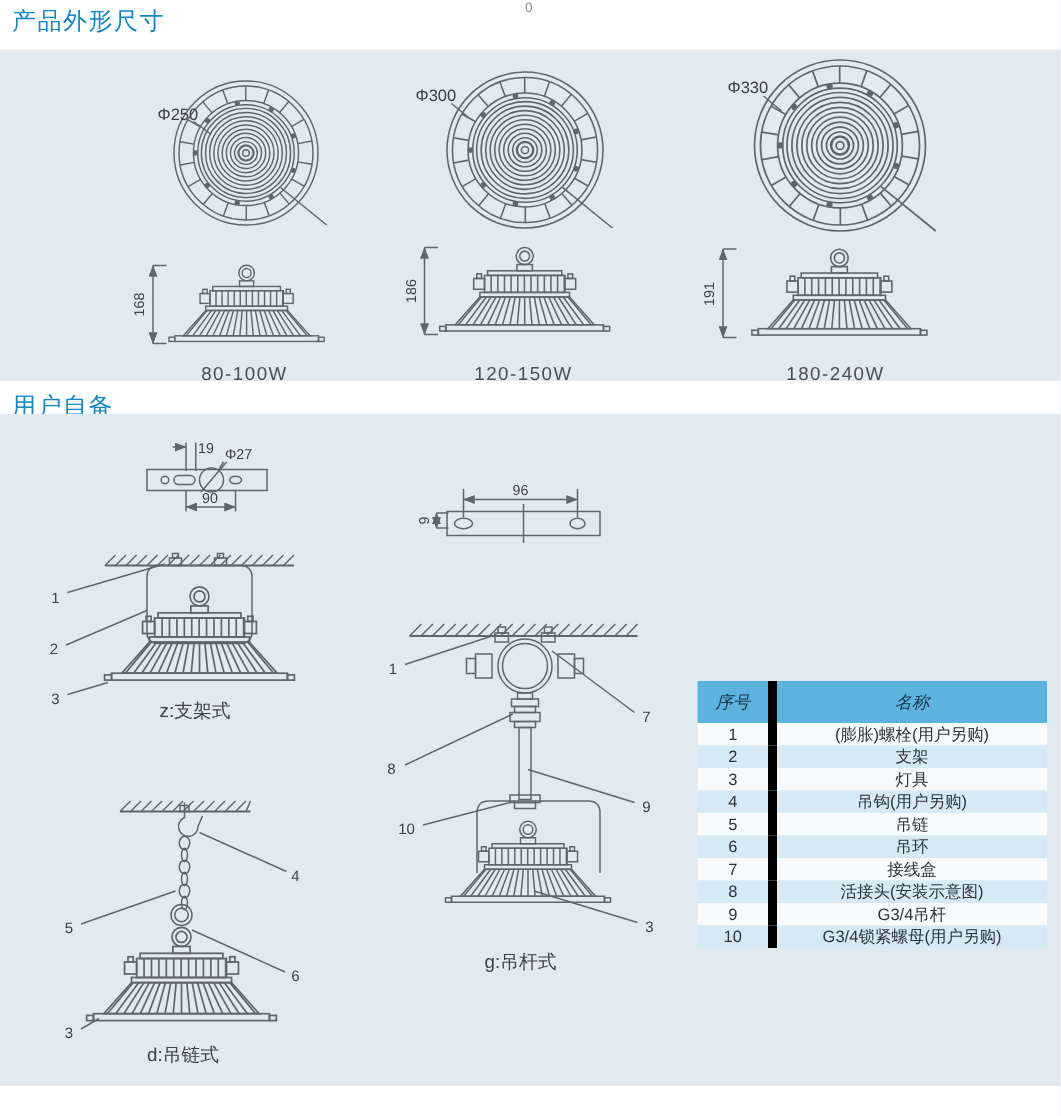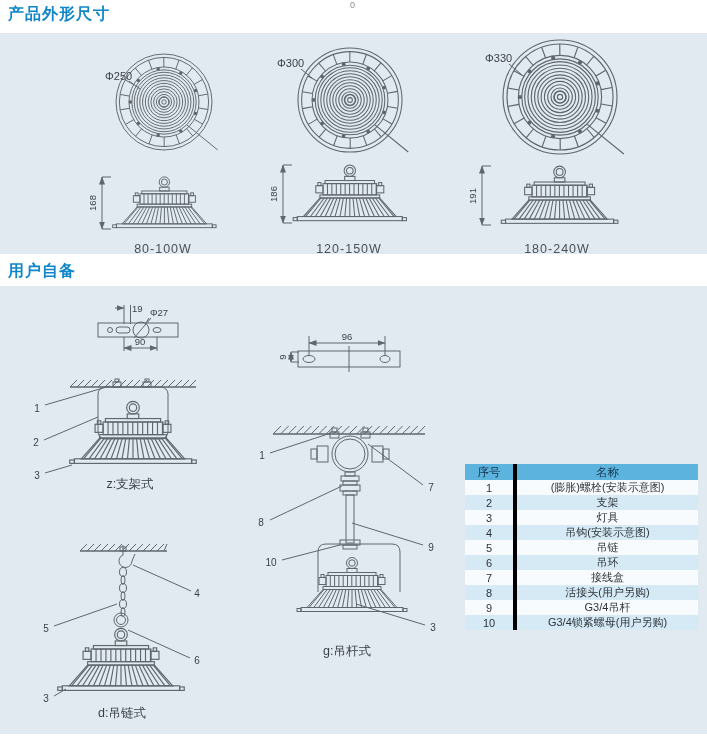"产品外形尺寸" .section-title { font-weight: bold -> normal }
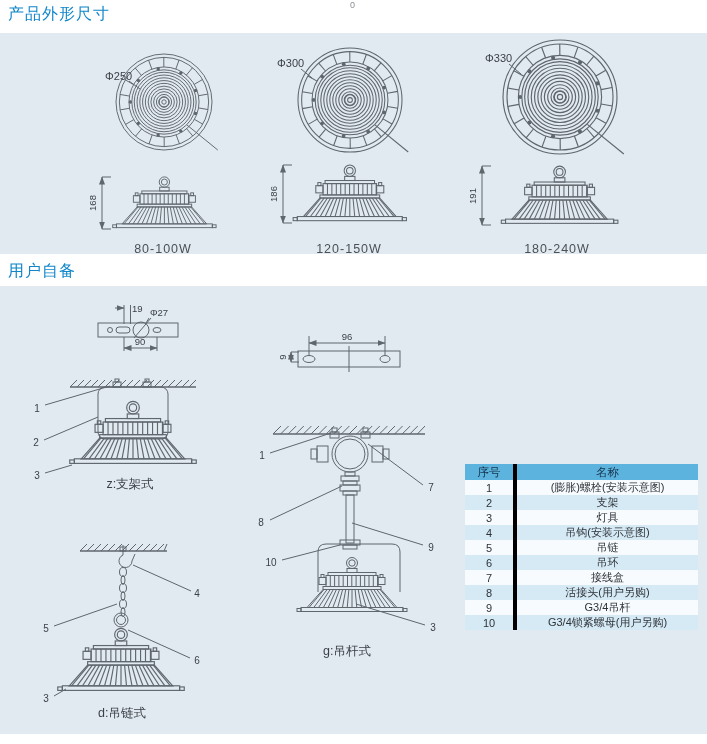"19" #panel-install { top: 286px -> 276px }
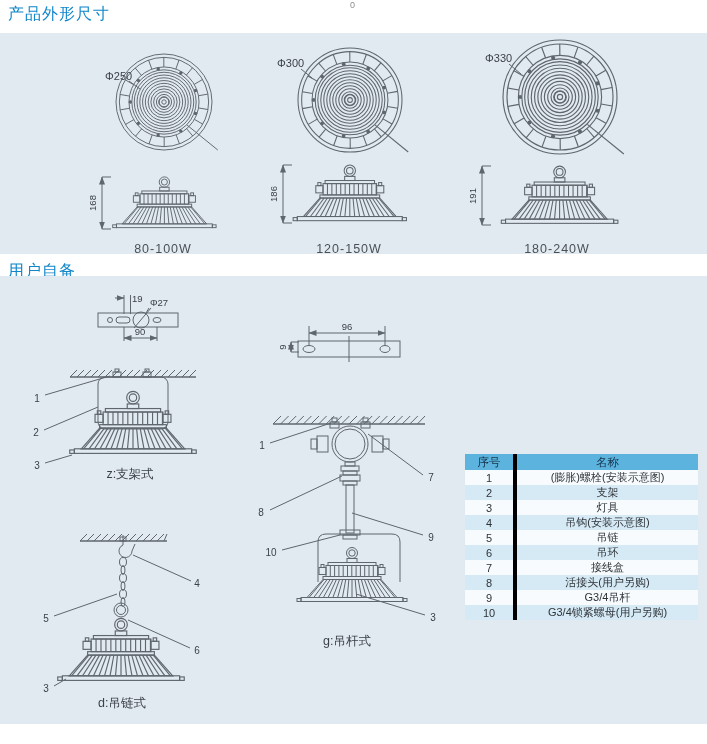"序号" #parts-table th { font-style: none -> italic; height: 16px -> 28px }
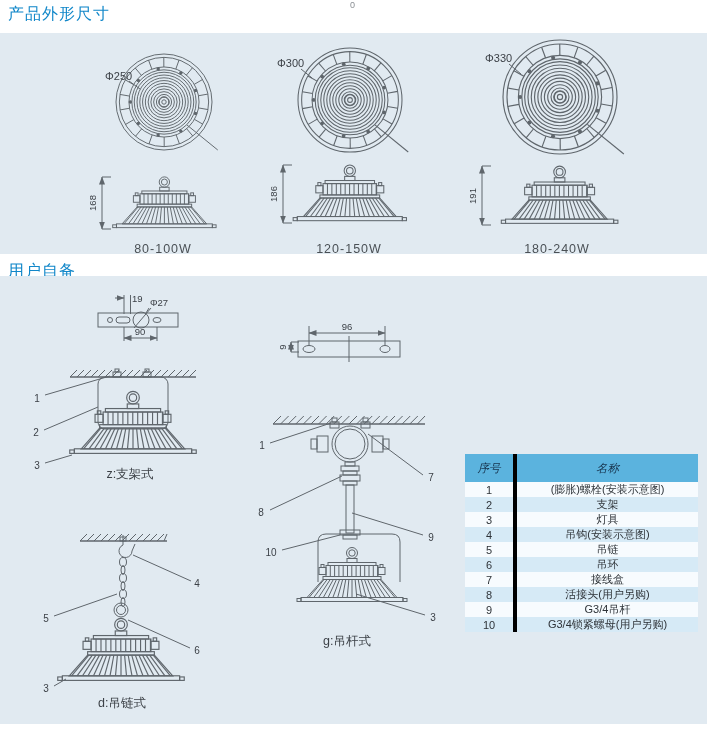"名称" #parts-table th+th, #parts-table td+td { border-left: 4px solid #000000 -> 6px solid #000000 }
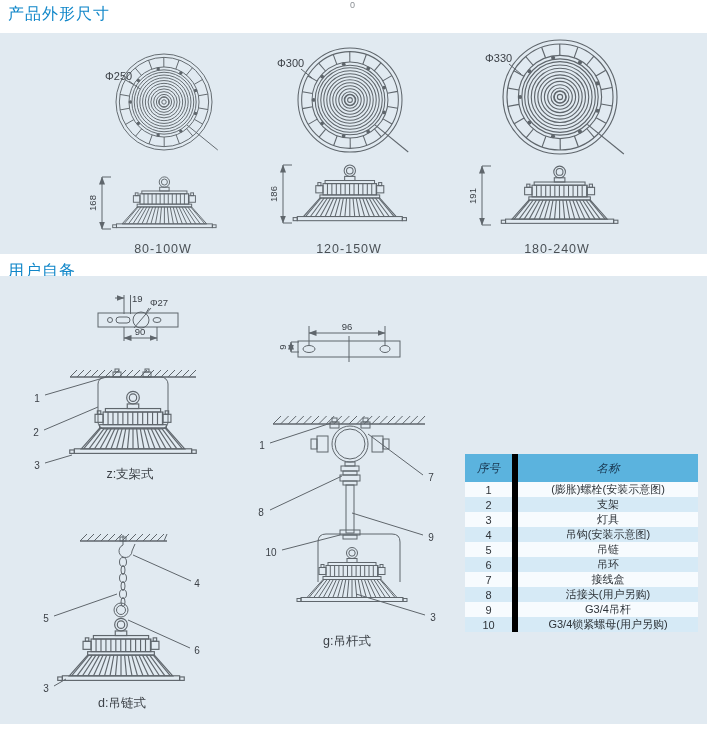"(膨胀)螺栓(安装示意图)" td { text: 安装示意图 -> 用户另购 }
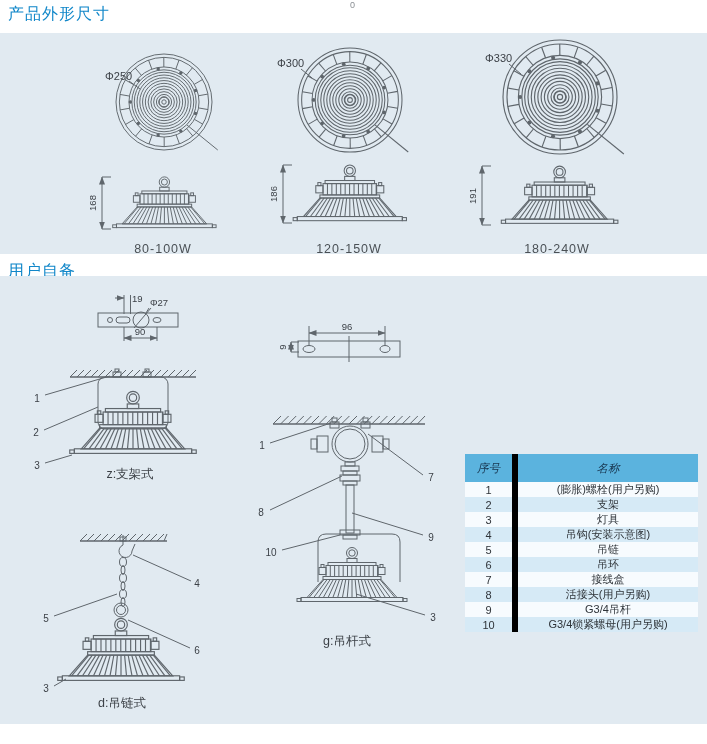"吊钩(安装示意图)" td { text: 安装示意图 -> 用户另购 }
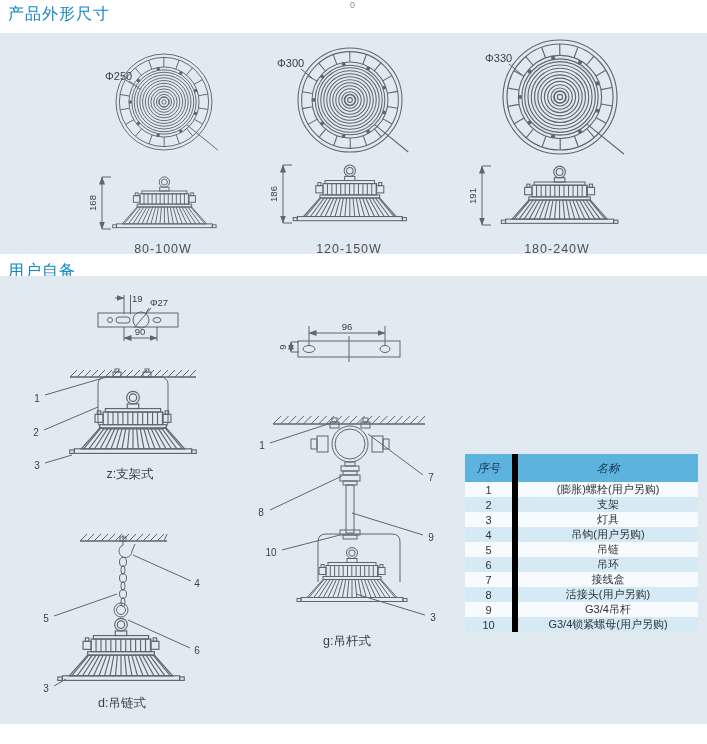"活接头(用户另购)" td { text: 用户另购 -> 安装示意图 }
